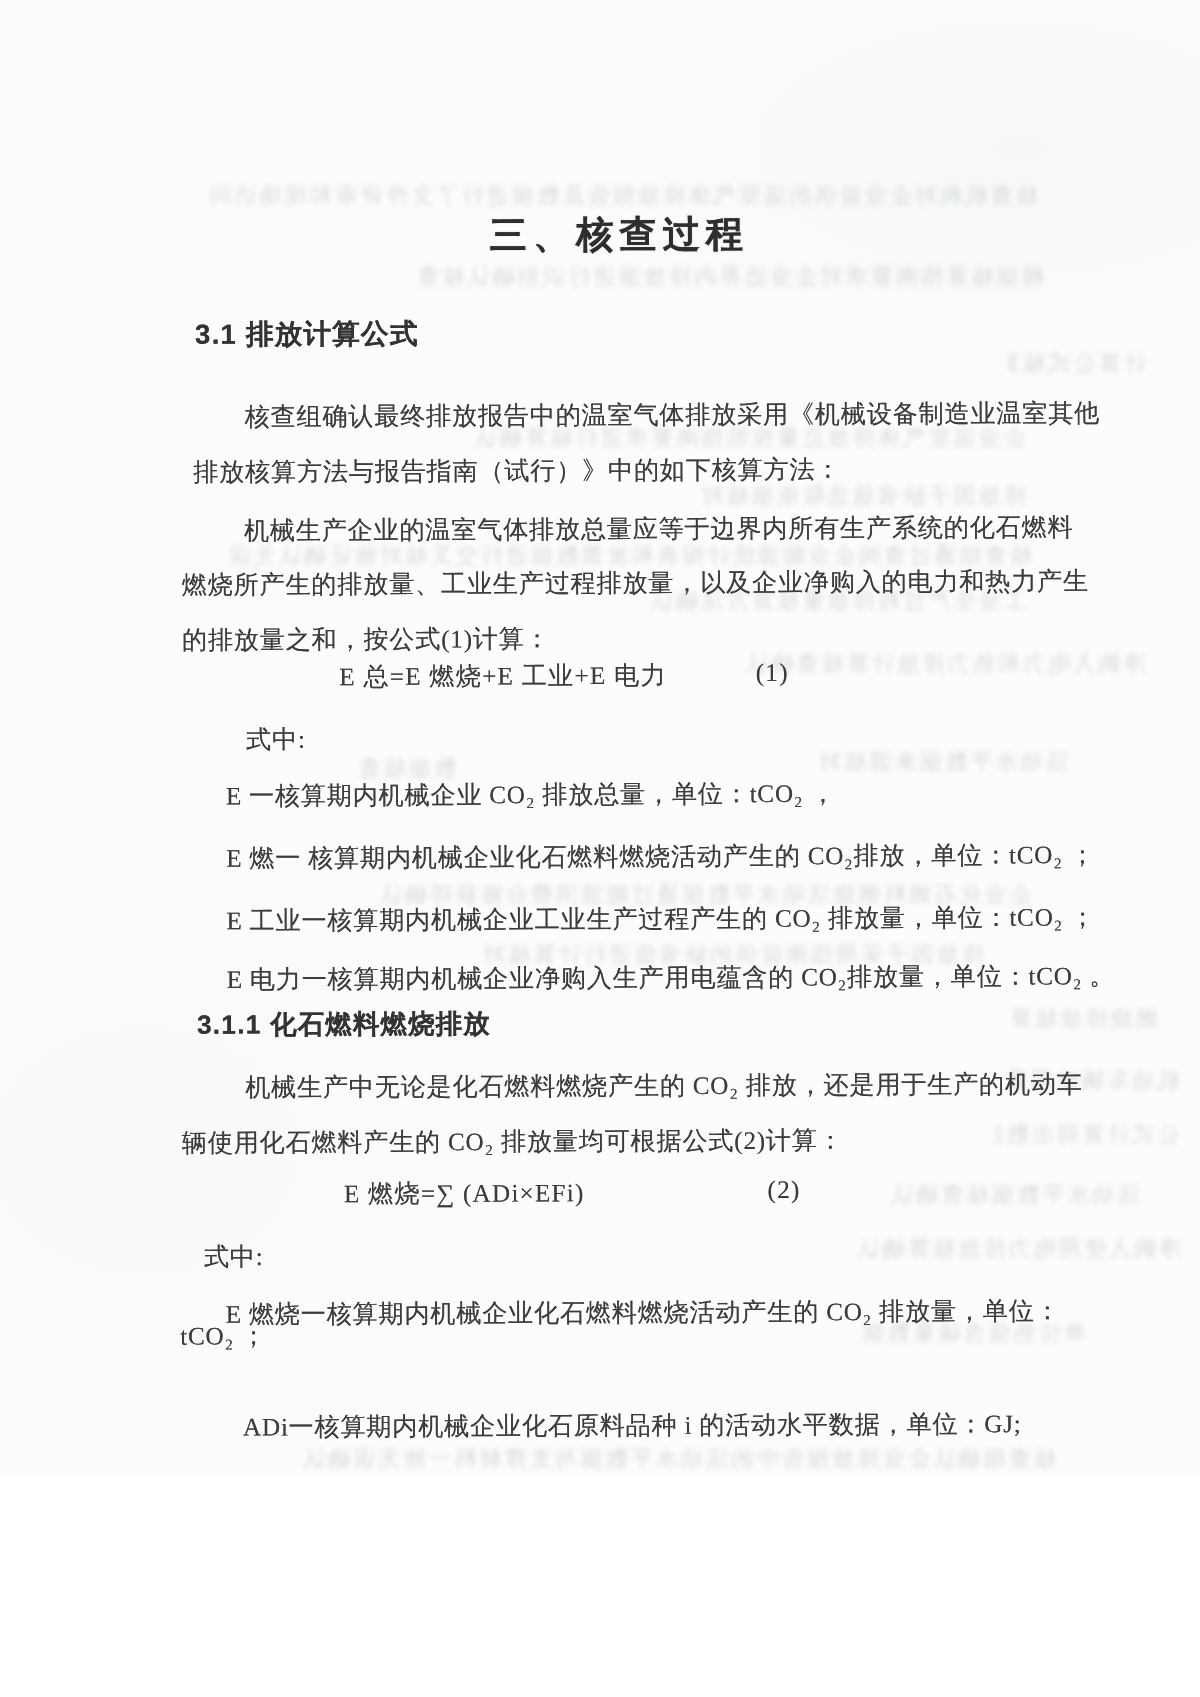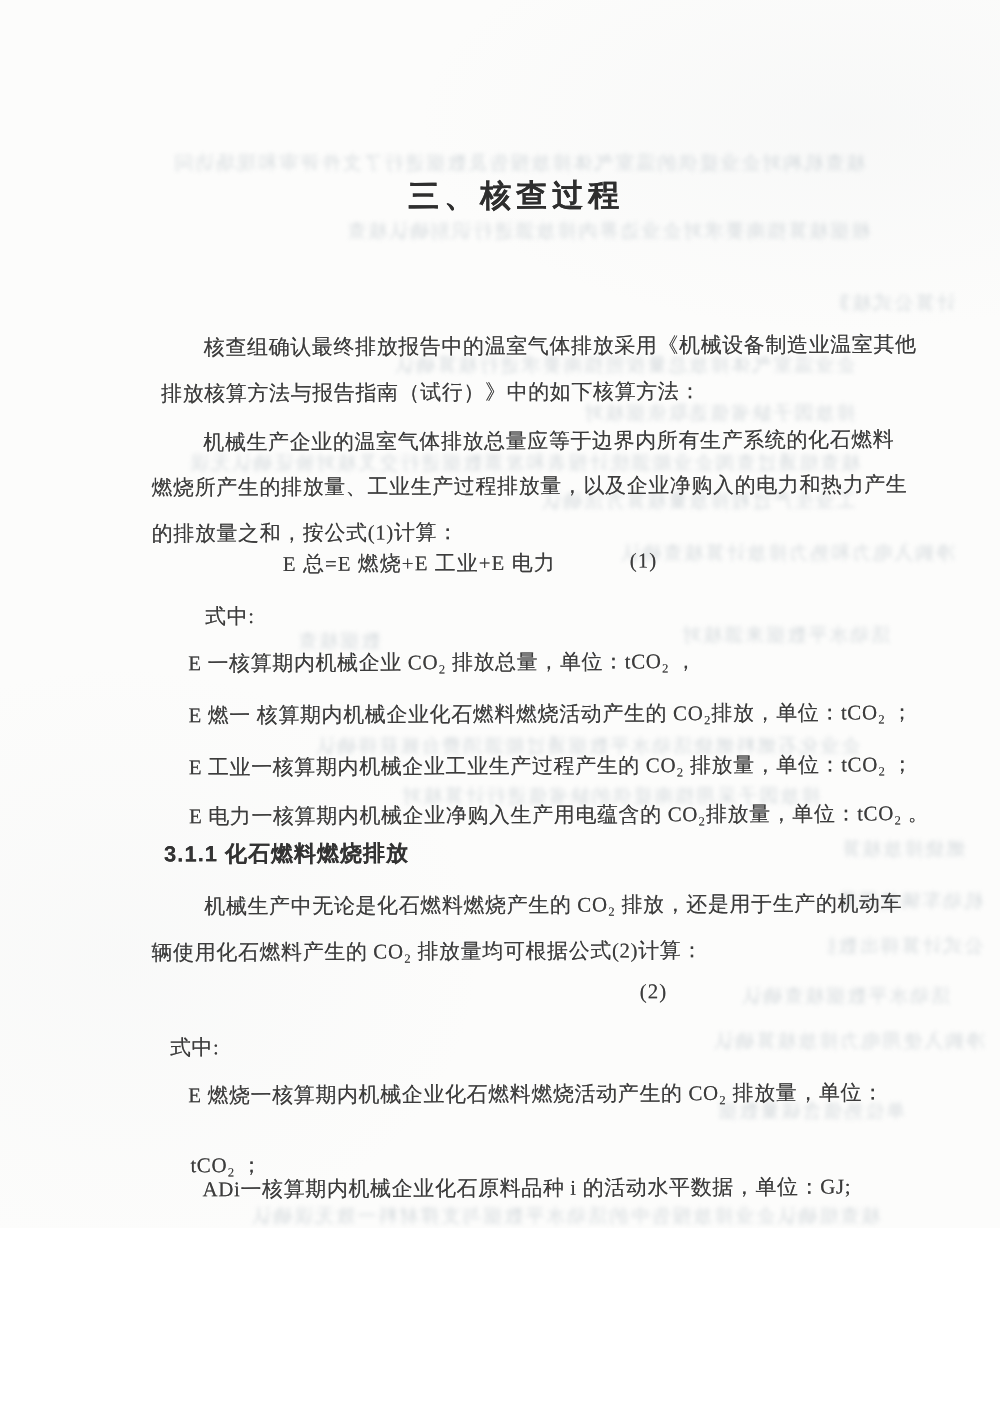"3.1 排放计算公式" div.t { html: none -> <div>3.1 排放计算公式</div> }
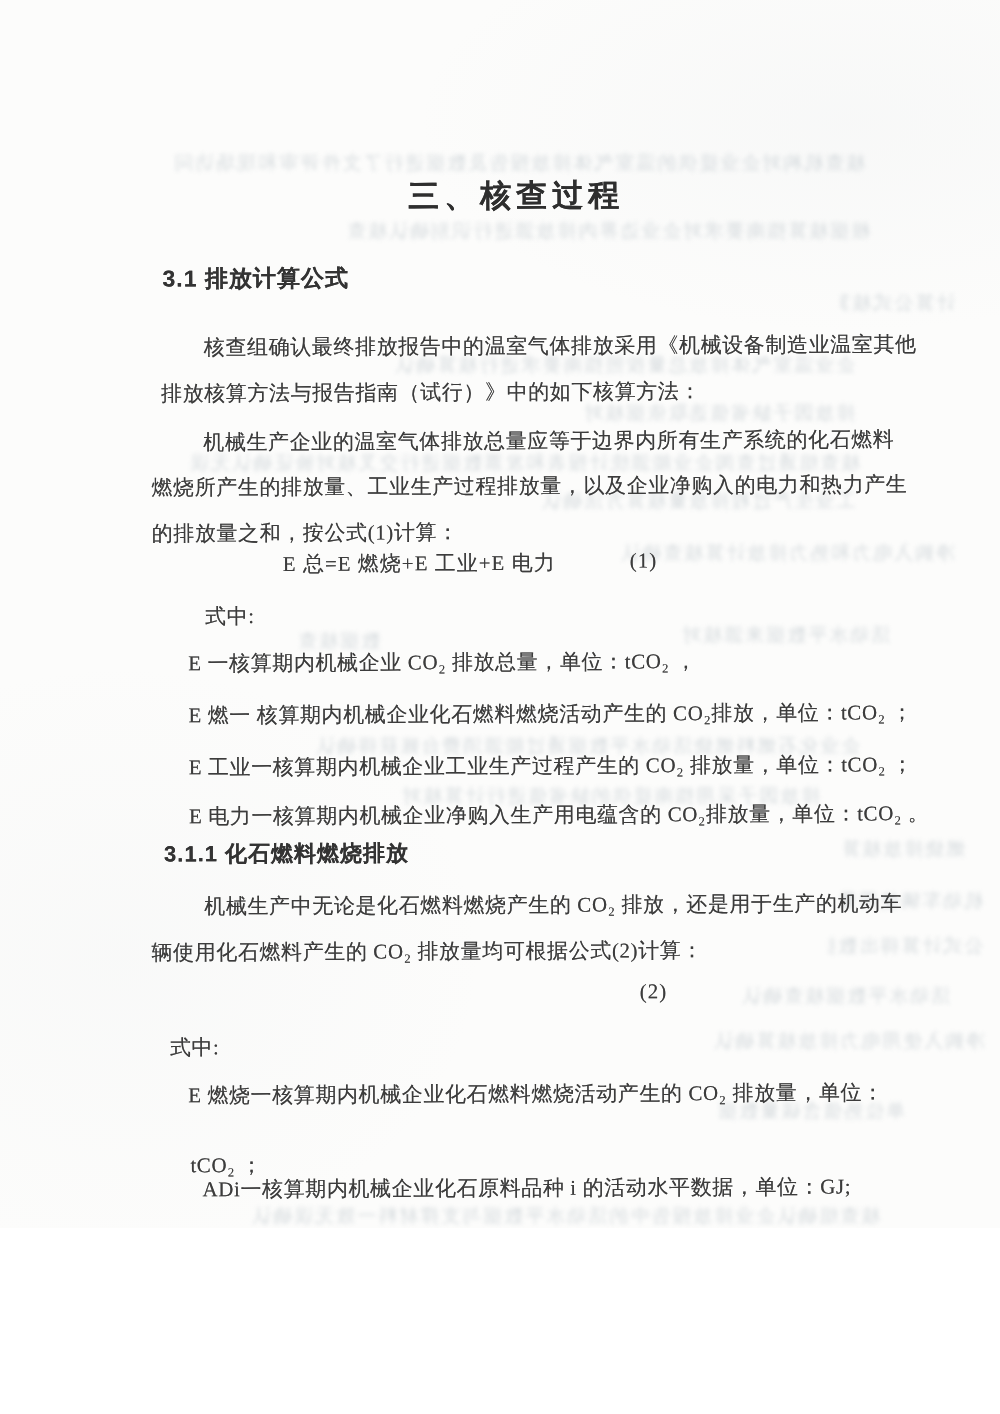"E 燃烧=∑ (ADi×EFi)" div.t { html: none -> <div>E 燃烧=∑ (ADi×EFi)</div> }
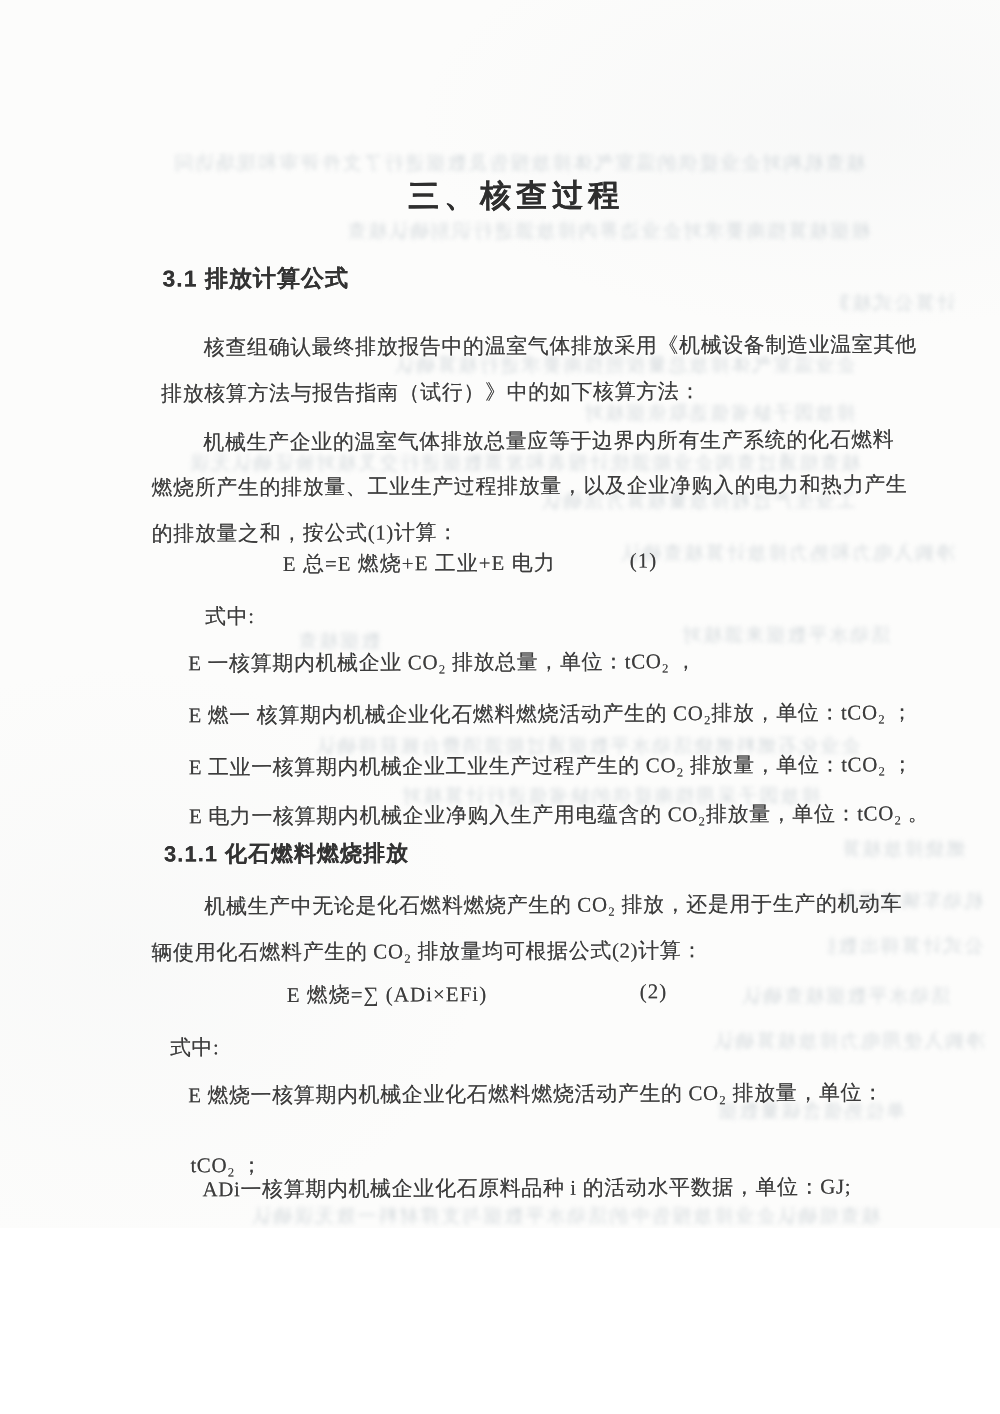"tCO₂ ；" div.t { margin-left: 40px -> none; top: 1150px -> 1098px }
